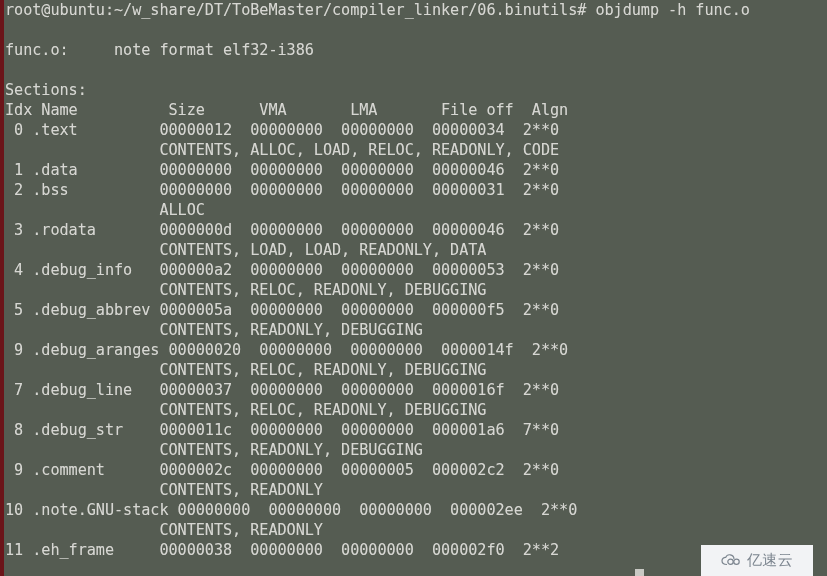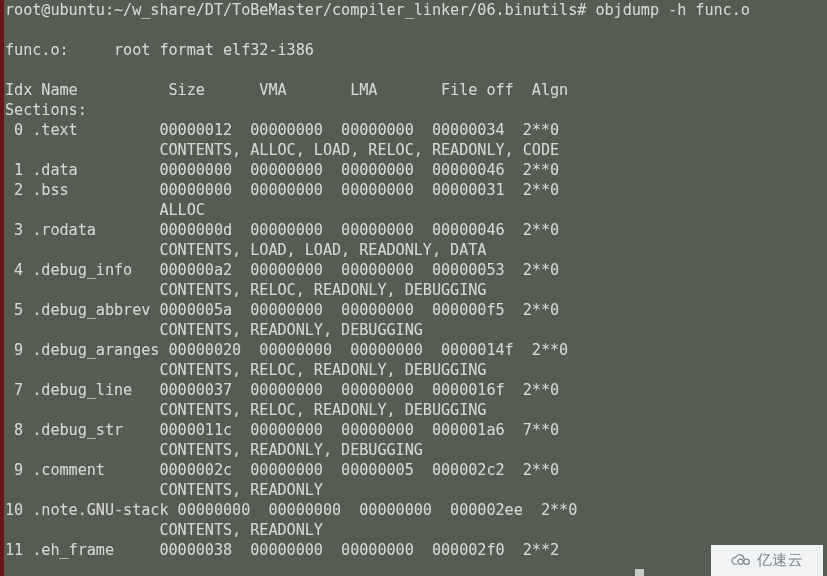"func.o: root format elf32-i386" div.line { text: root -> note }
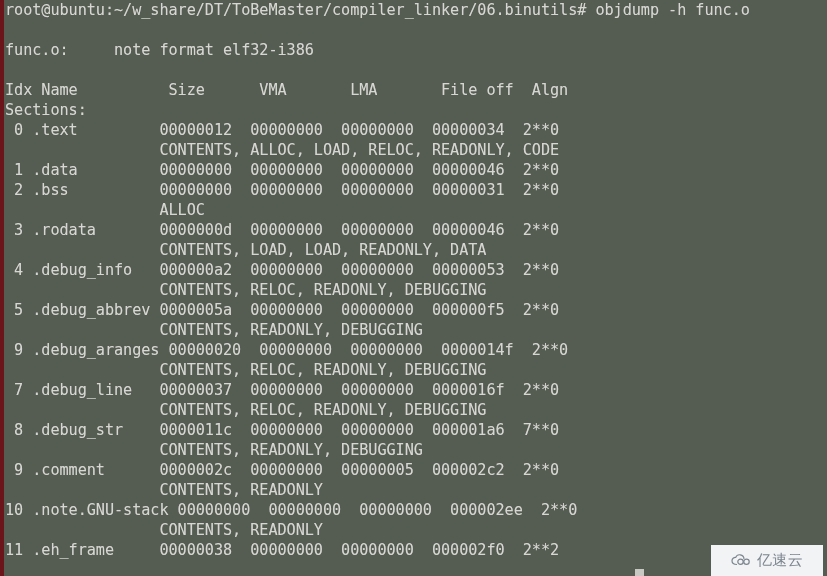"Idx Name Size VMA LMA" div.line { order: before "Sections:" -> after "Sections:" }
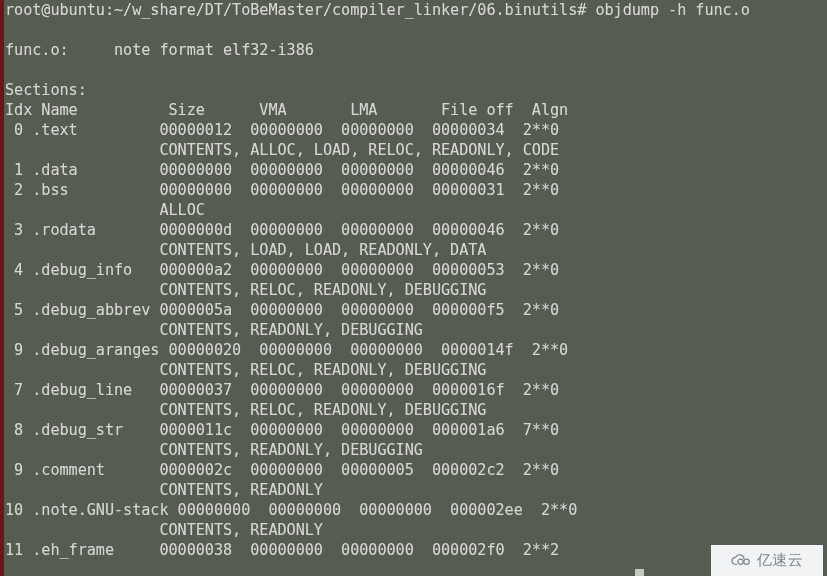"亿速云" #watermark { right: 4px -> 14px }
